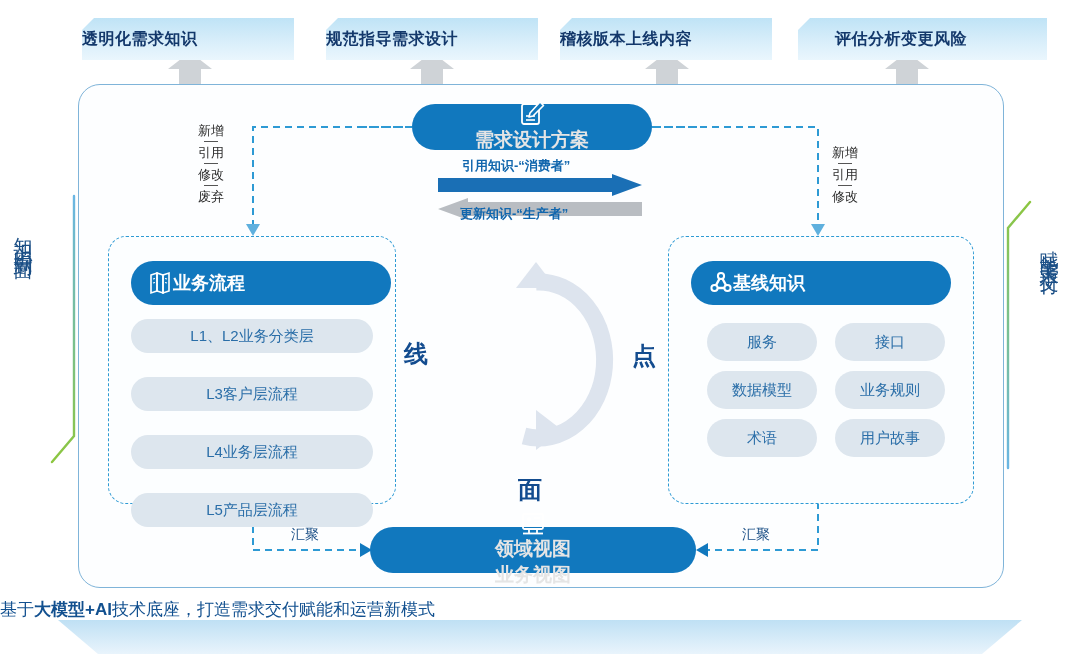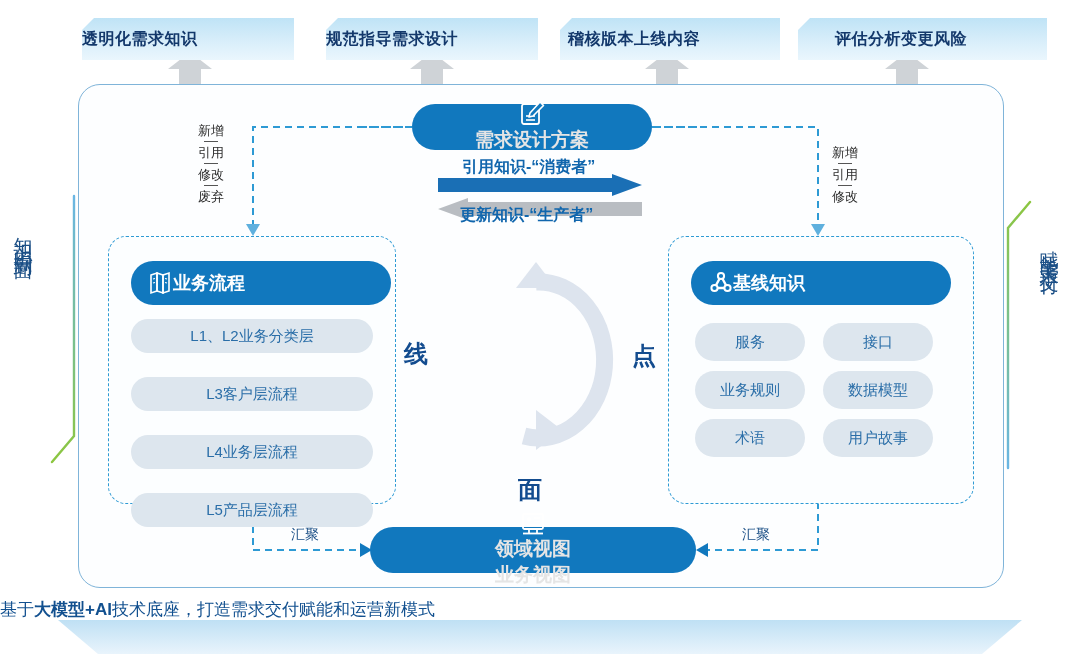"稽核版本上线内容" div.banner { padding-left: 8px -> none }
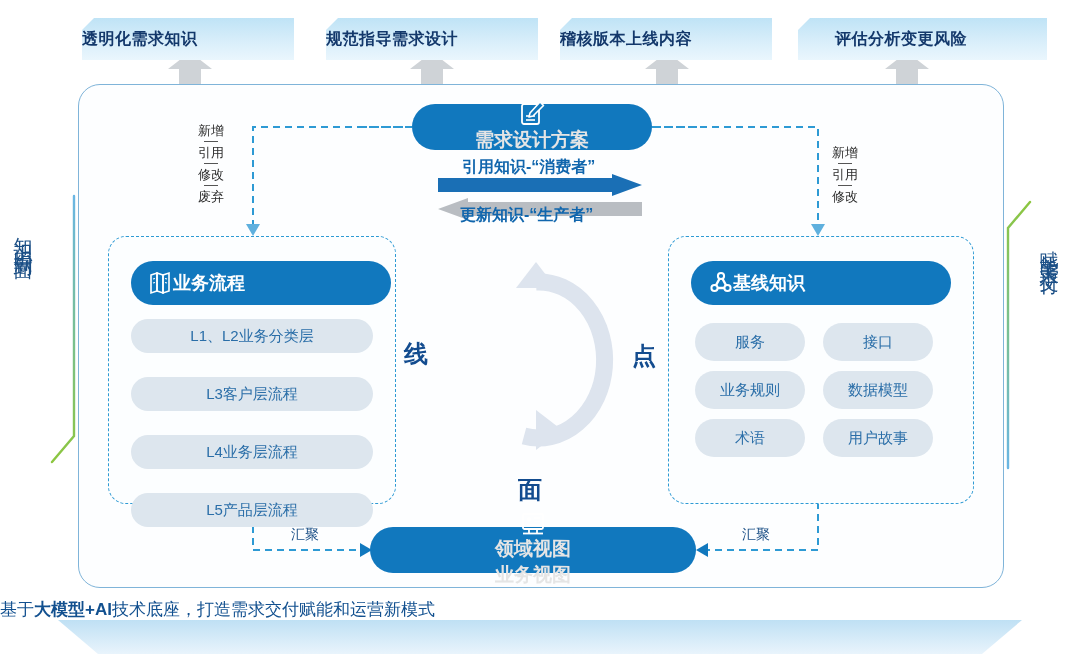"引用知识-“消费者”" .flow-label { font-size: 16px -> 13px }
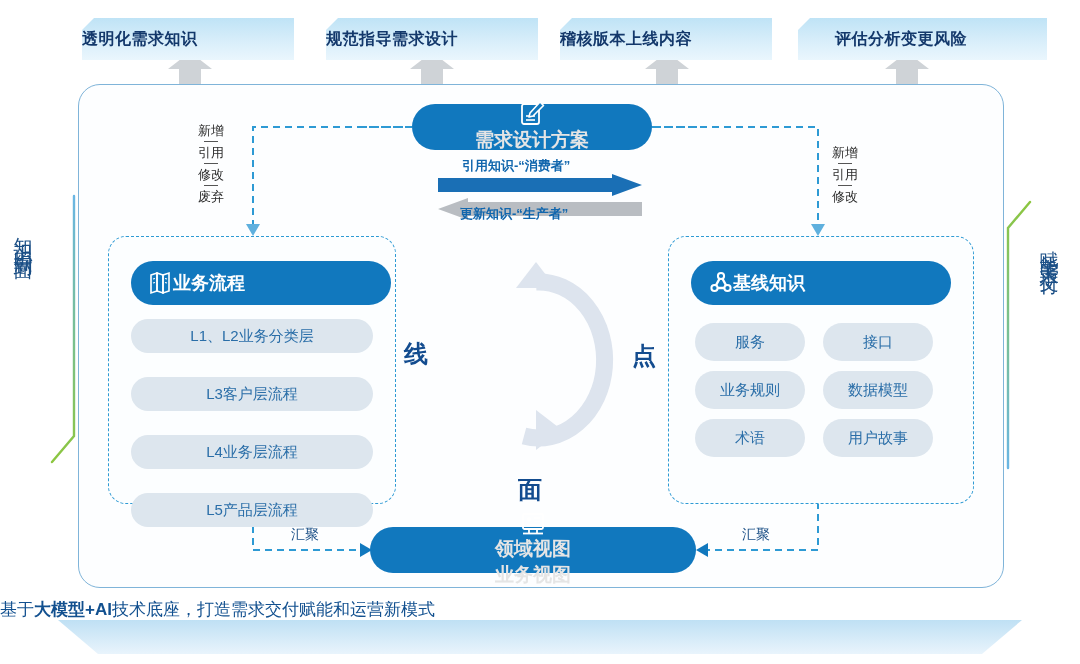"服务" .tag-grid { left: 26px -> 38px }
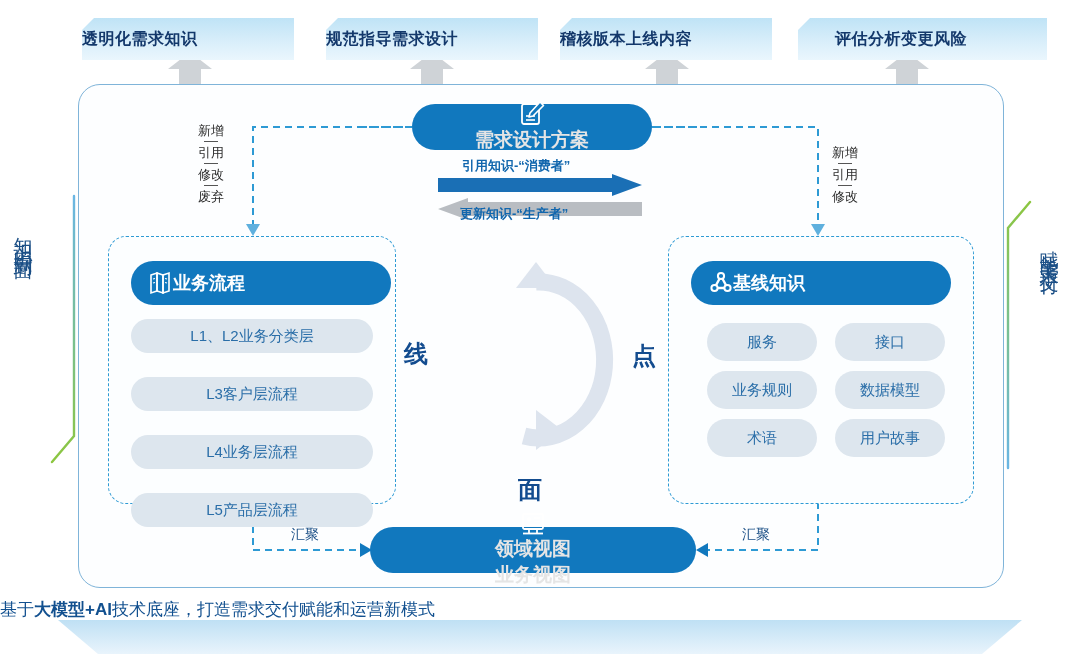"业务规则" div.tag { order: before "数据模型" -> after "数据模型" }
